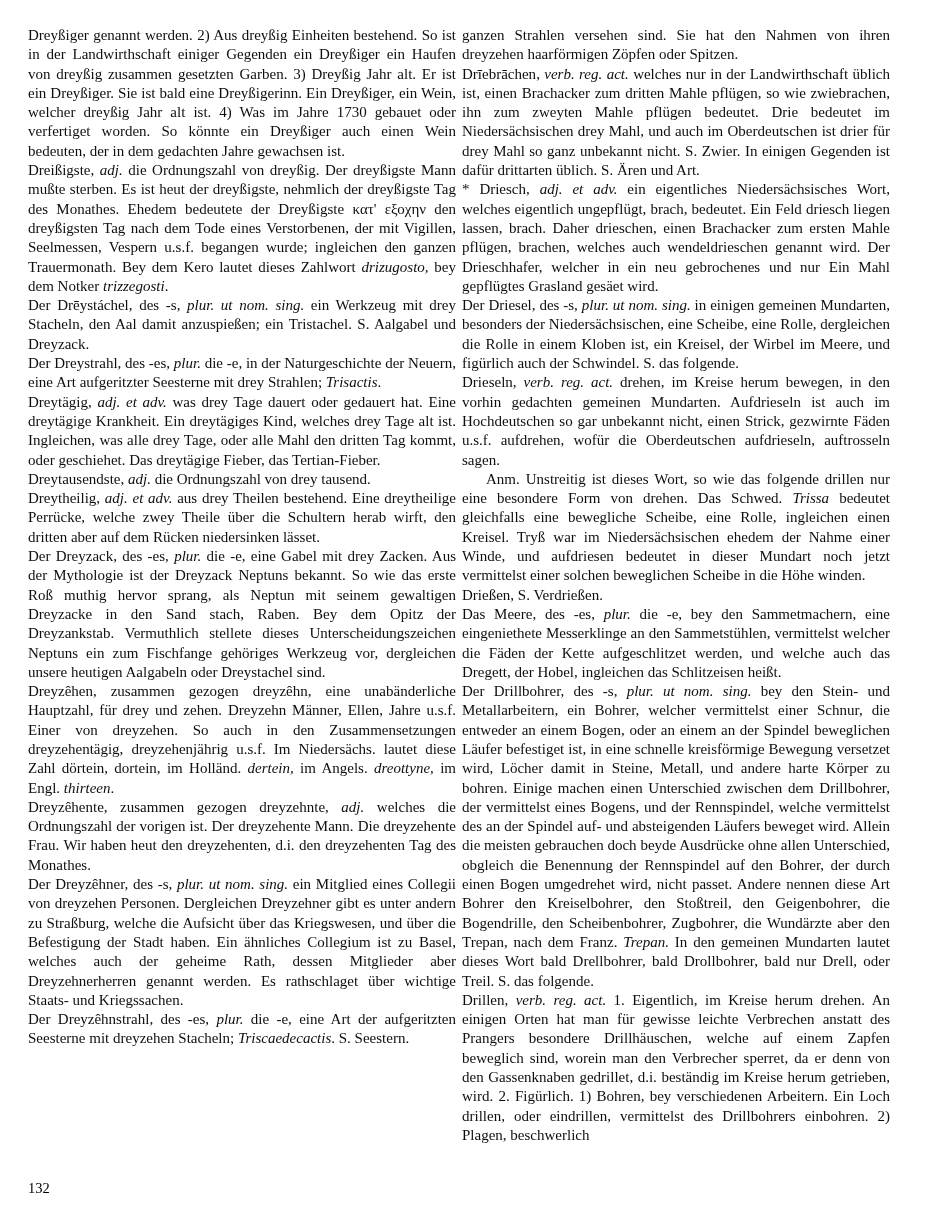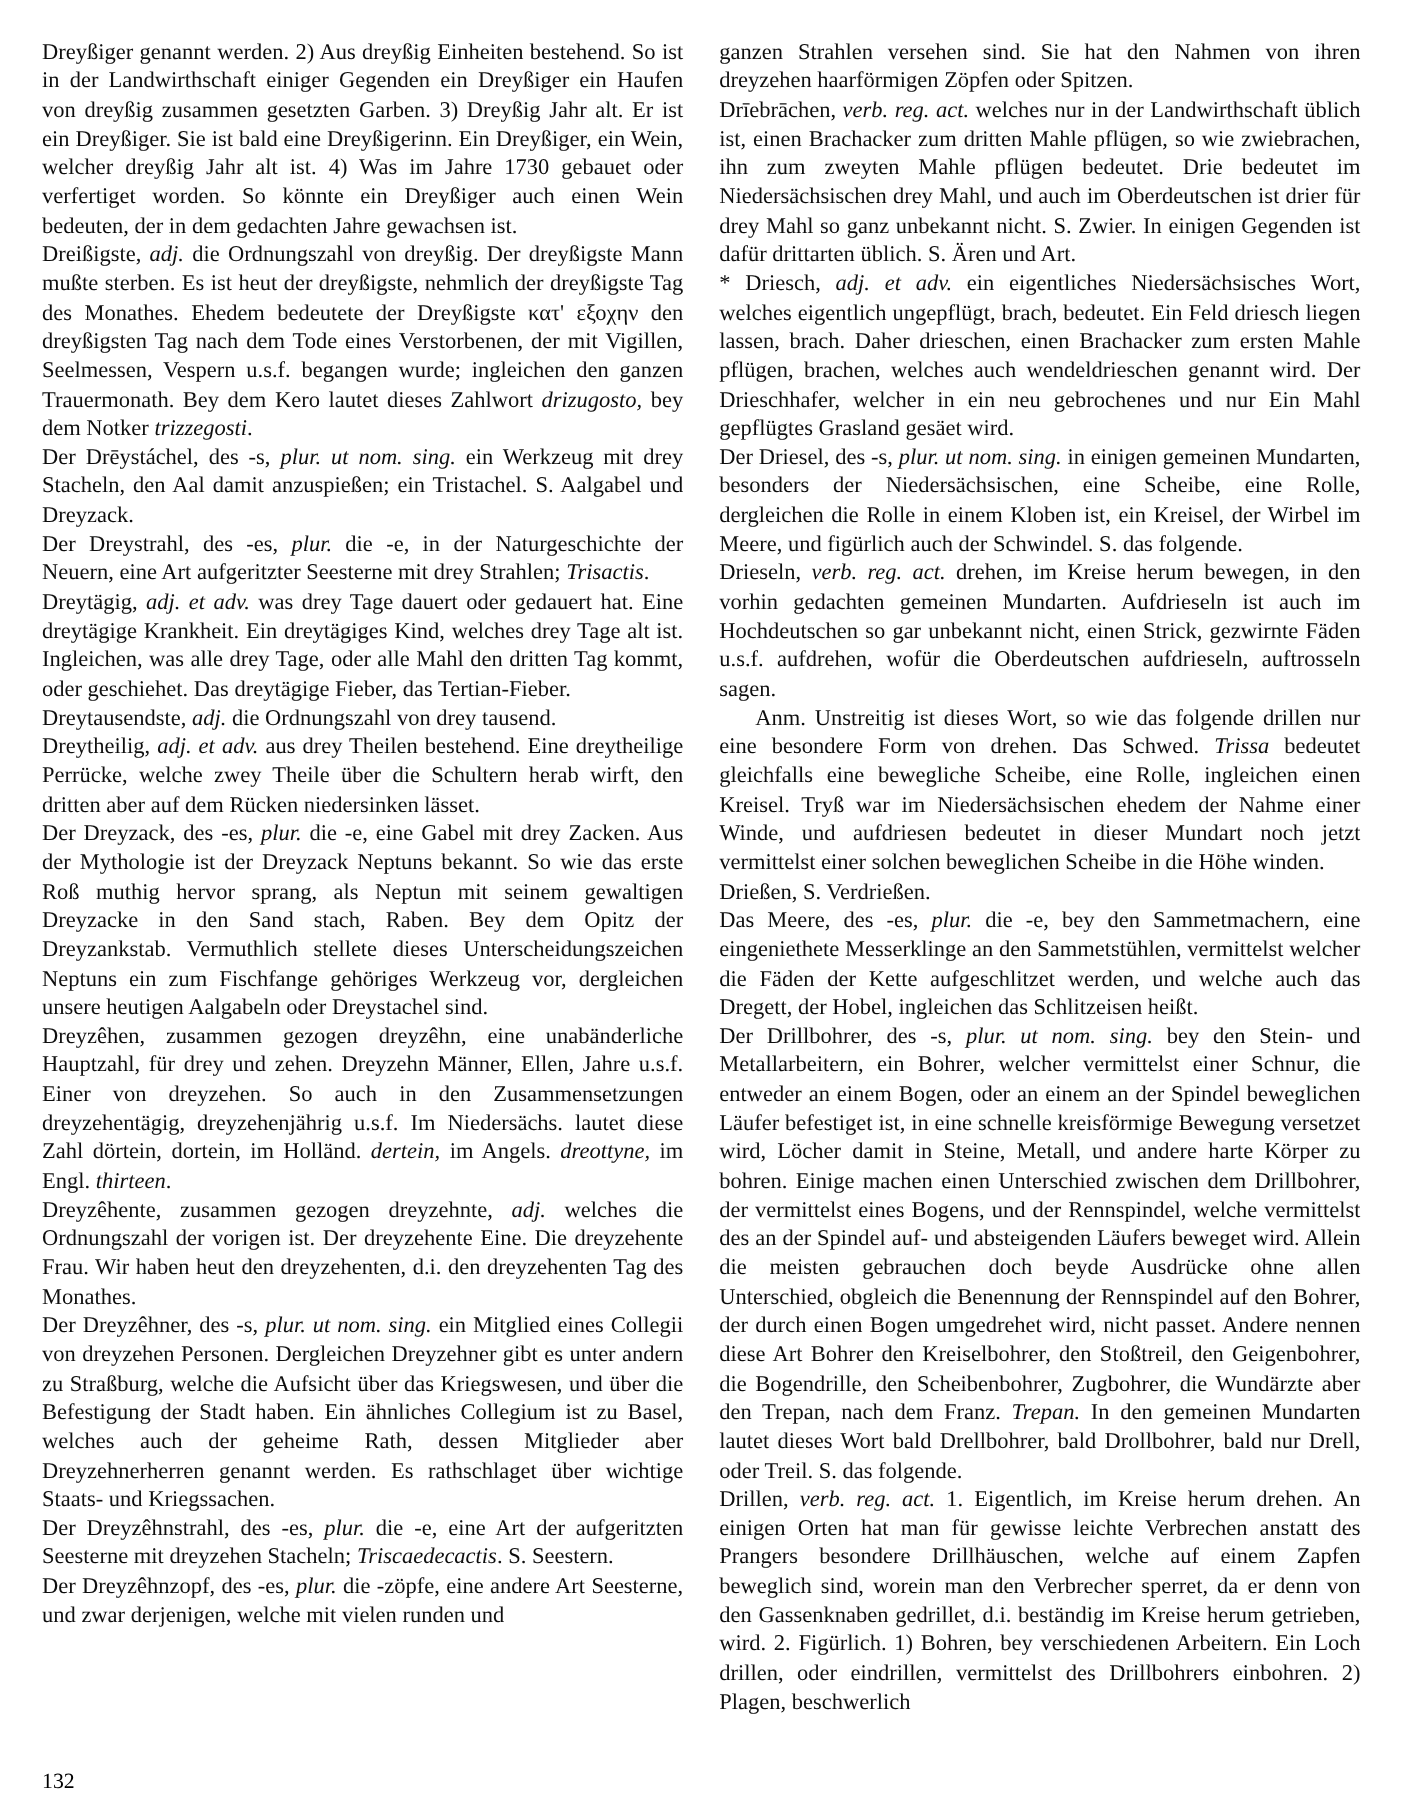"Dreyßiger genannt werden. 2) Aus" .text-columns { gap: 24px -> 6px }
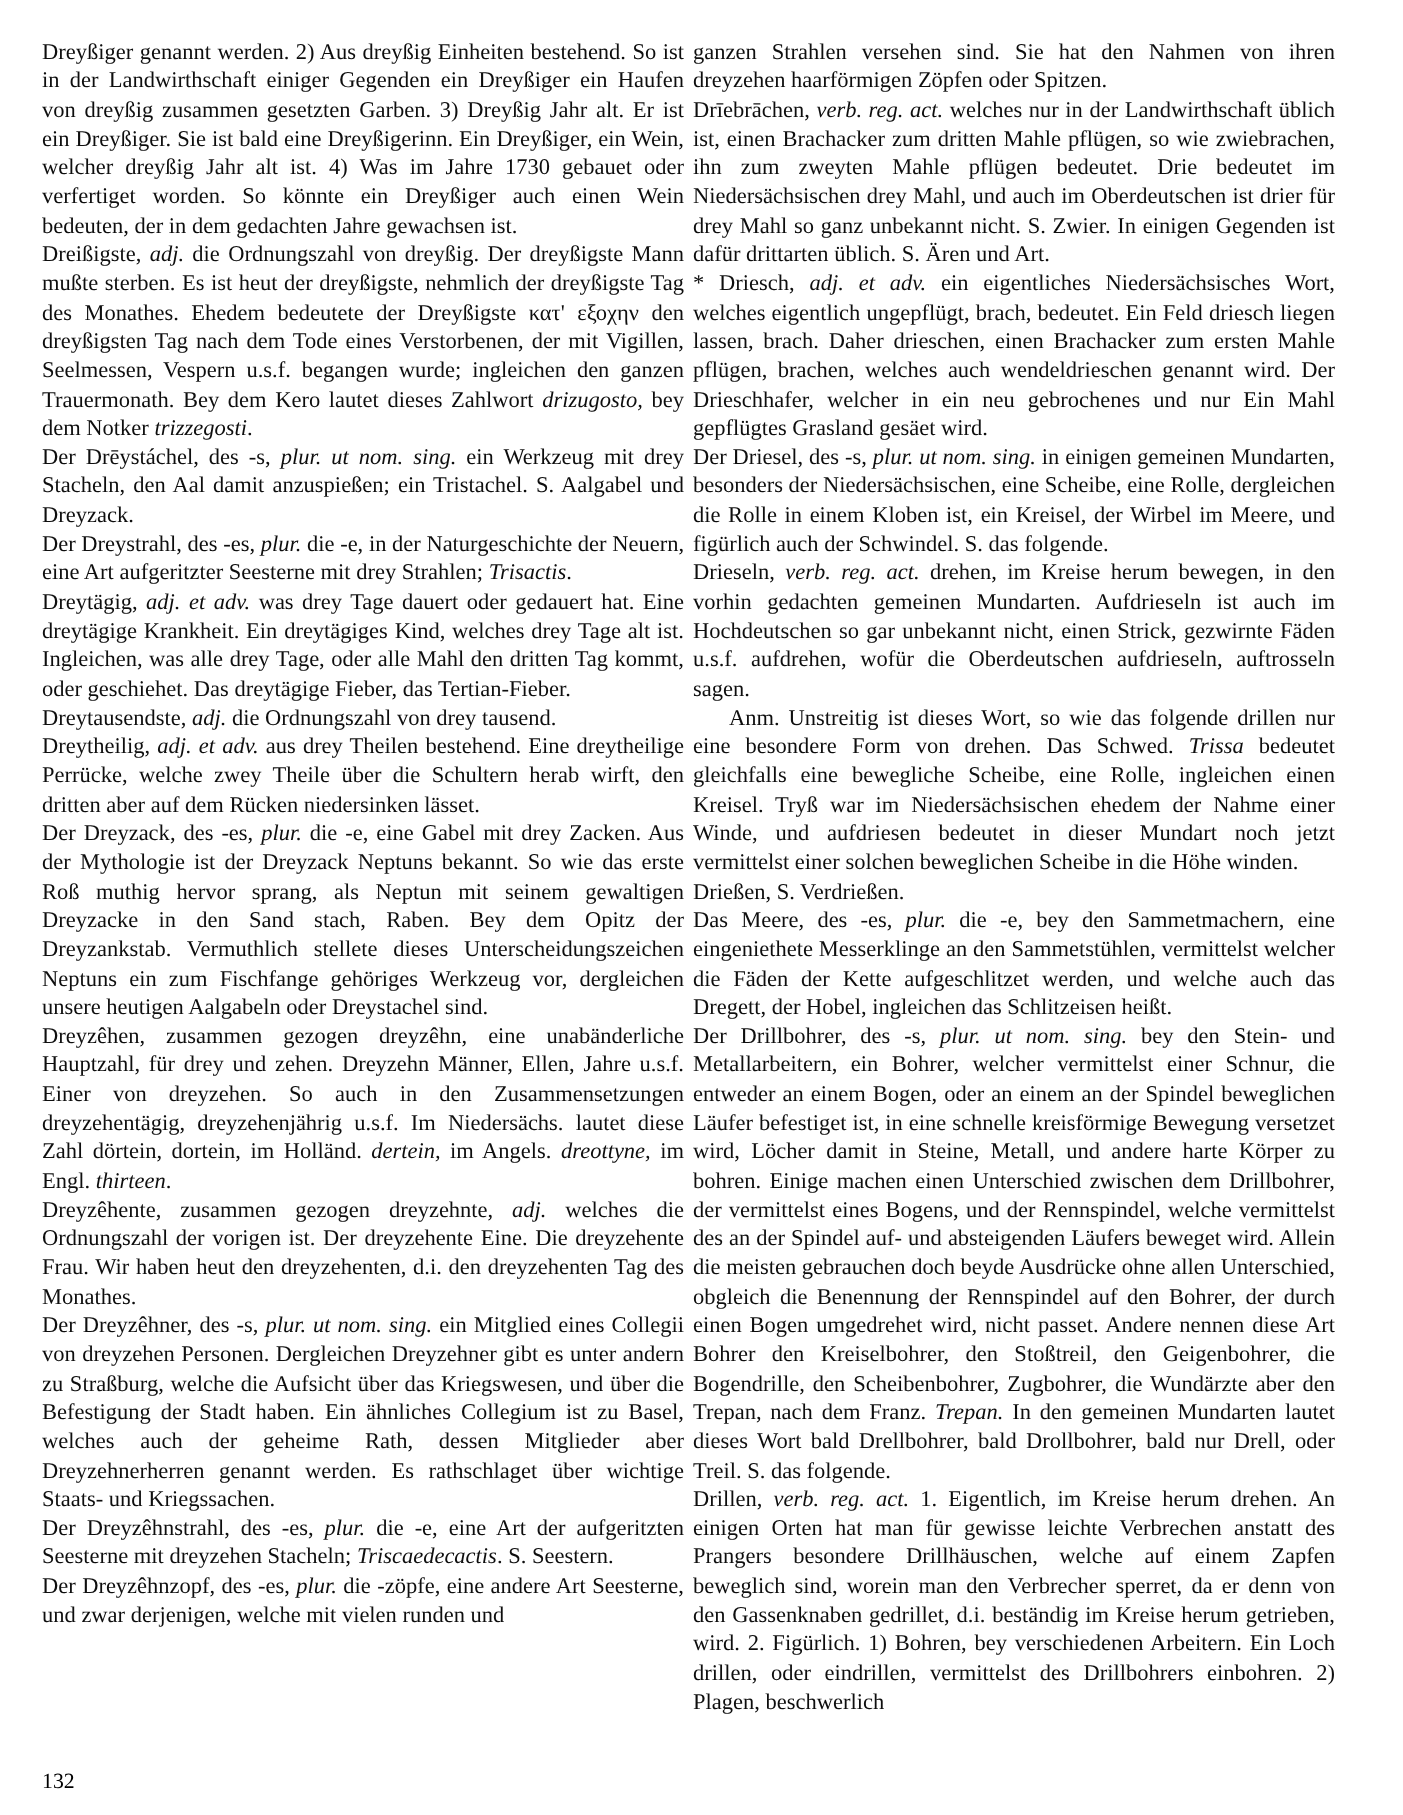"welches die Ordnungszahl der vorigen" span.tx { text: Eine -> Mann }
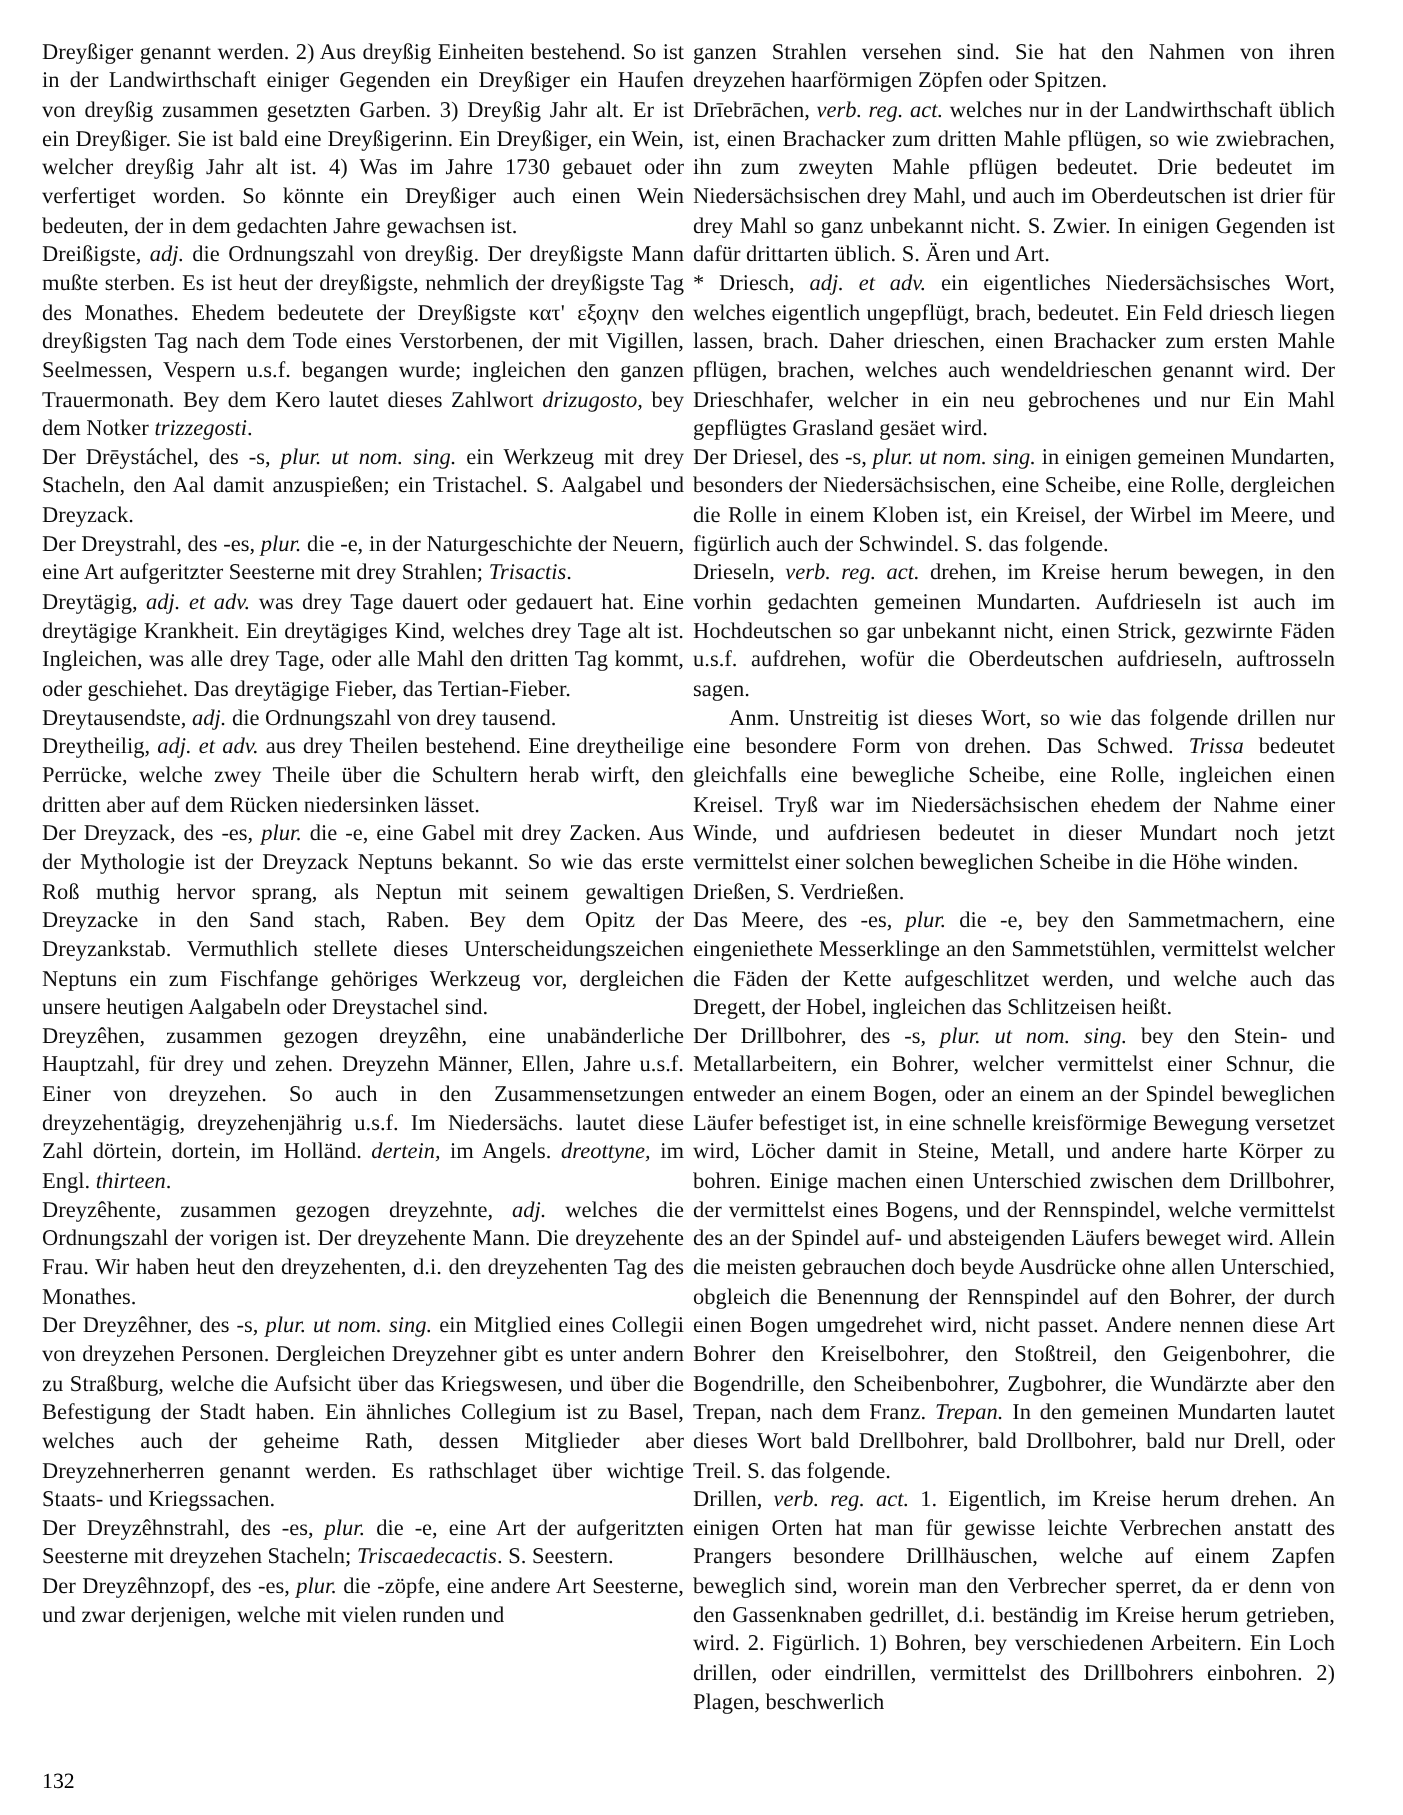"Der Dreyzêhnzopf, des -es, plur." p.entry { html: <p><span>Der Dreyzêhnzopf</span><span>, des -es, </span><span>plur.</span><span> die -zöpfe, eine andere Art Seesterne, und zwar derjenigen, welche mit vielen runden und</span></p> -> none }
